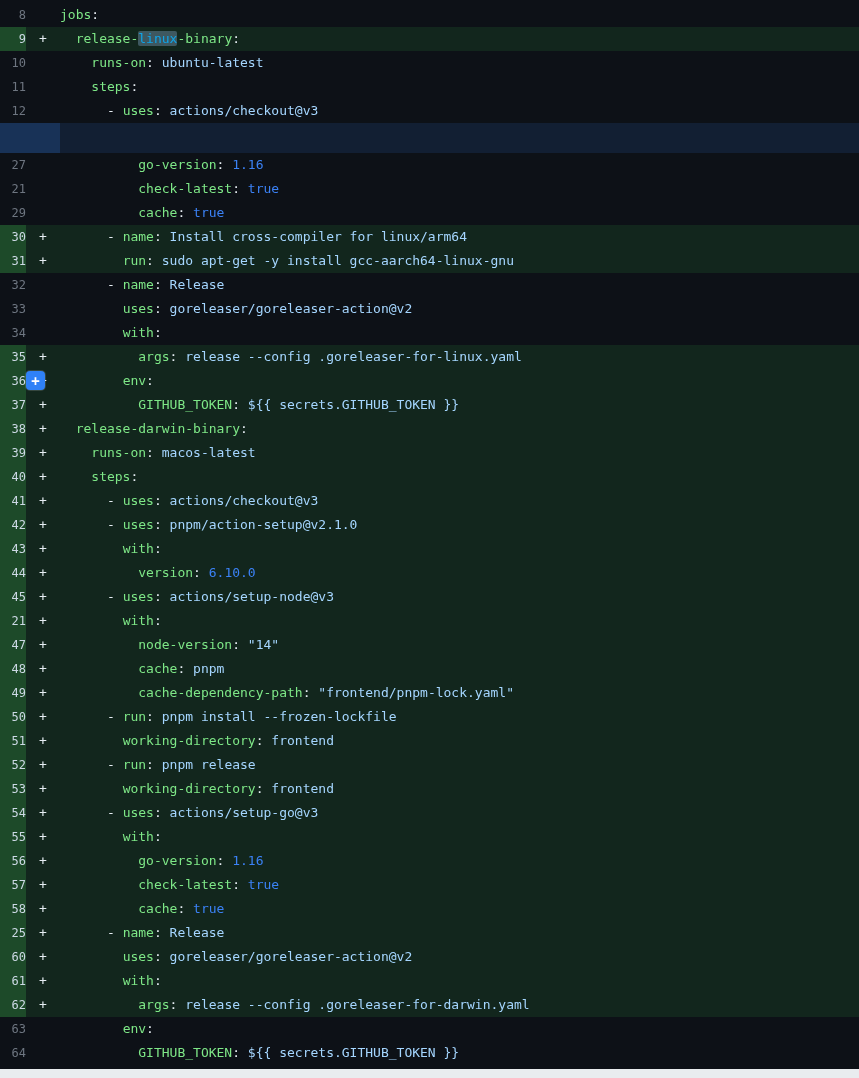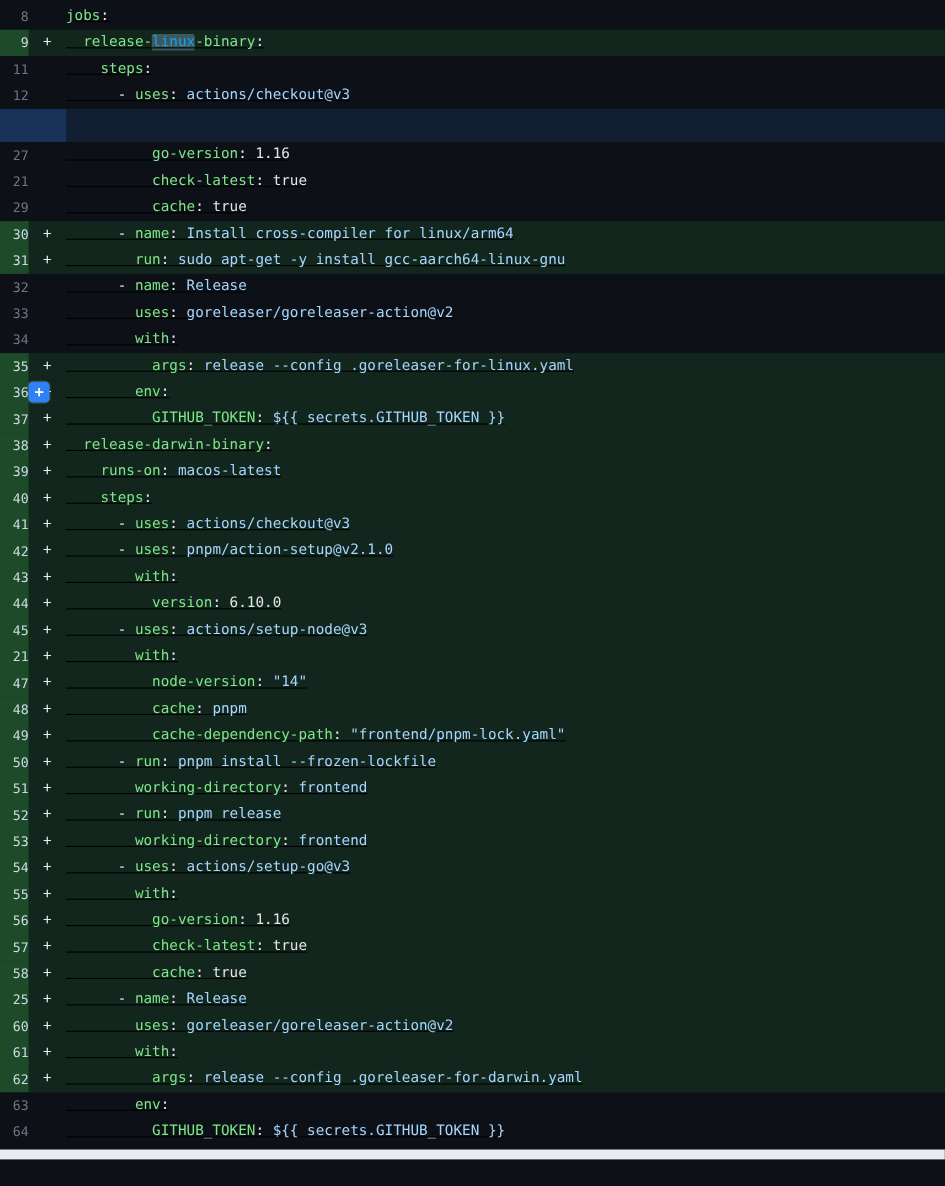"jobs:" .code { text-decoration: underline -> none }
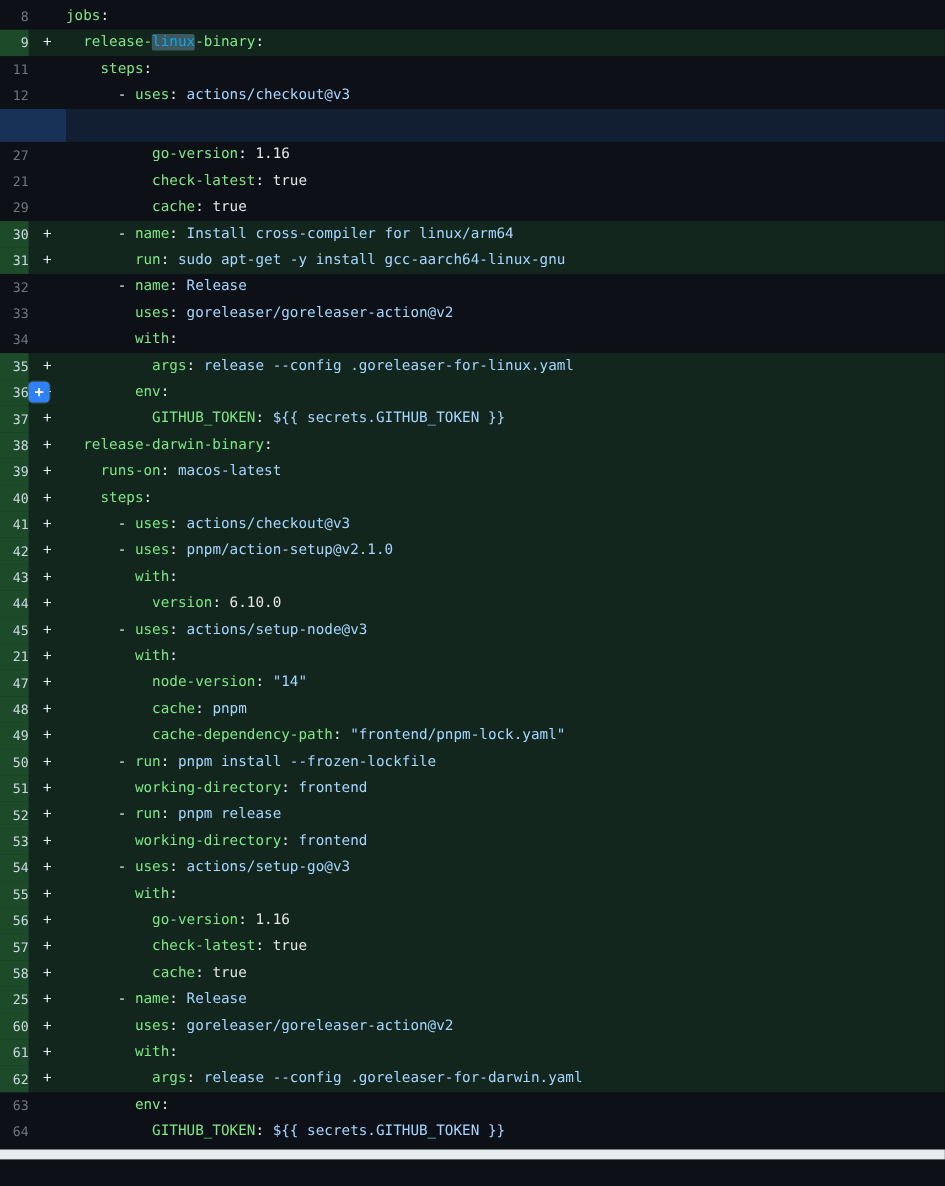"10" div.row { html: none -> <div><span>10</span><span></span><span><span> </span><span>runs-on</span><span>: </span><span>ubuntu-latest</span></span></div> }
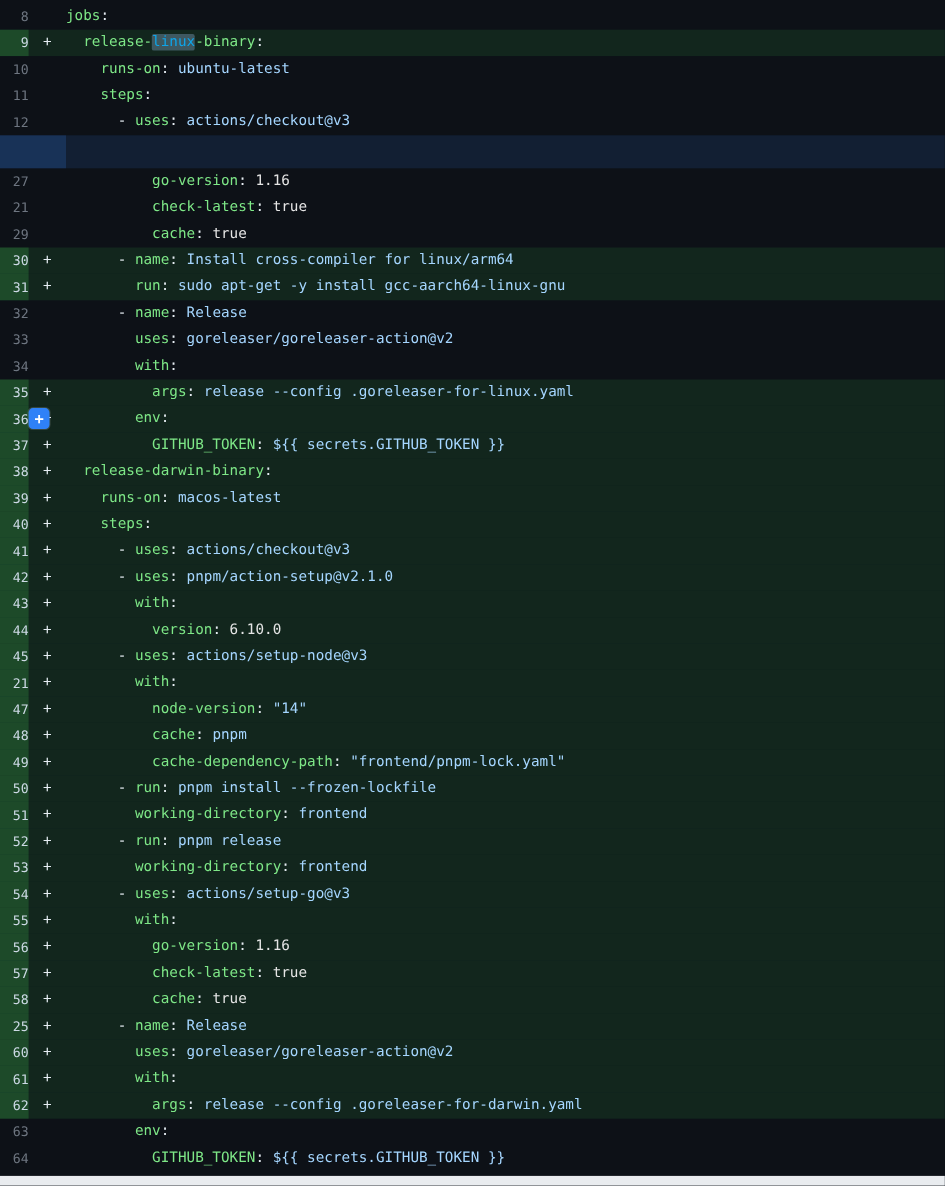"1.16" .tok-num { color: #e5e5e5 -> #3b82f6 }
